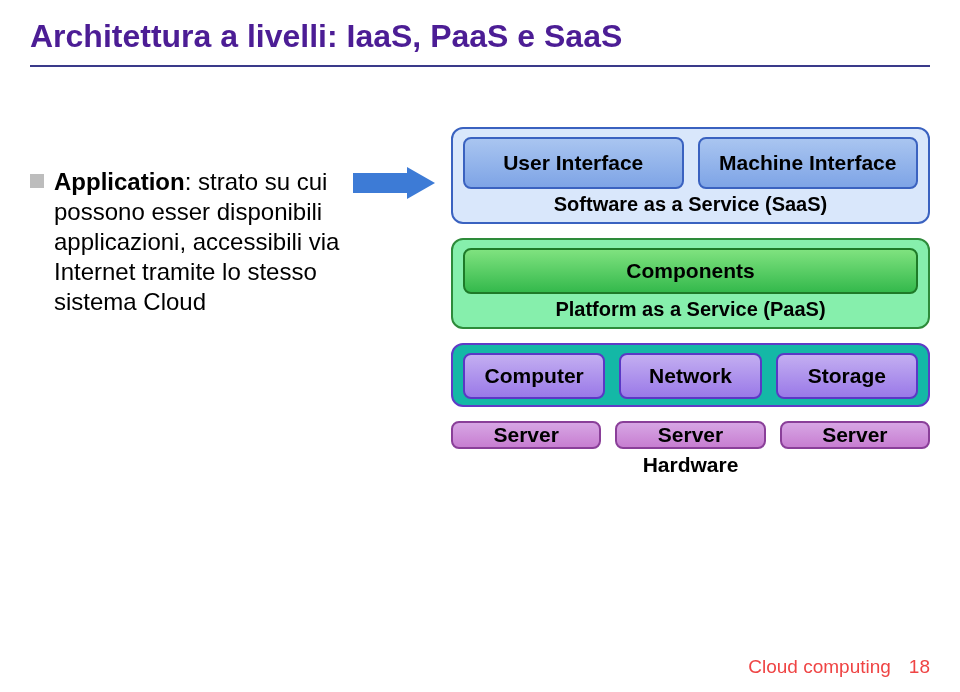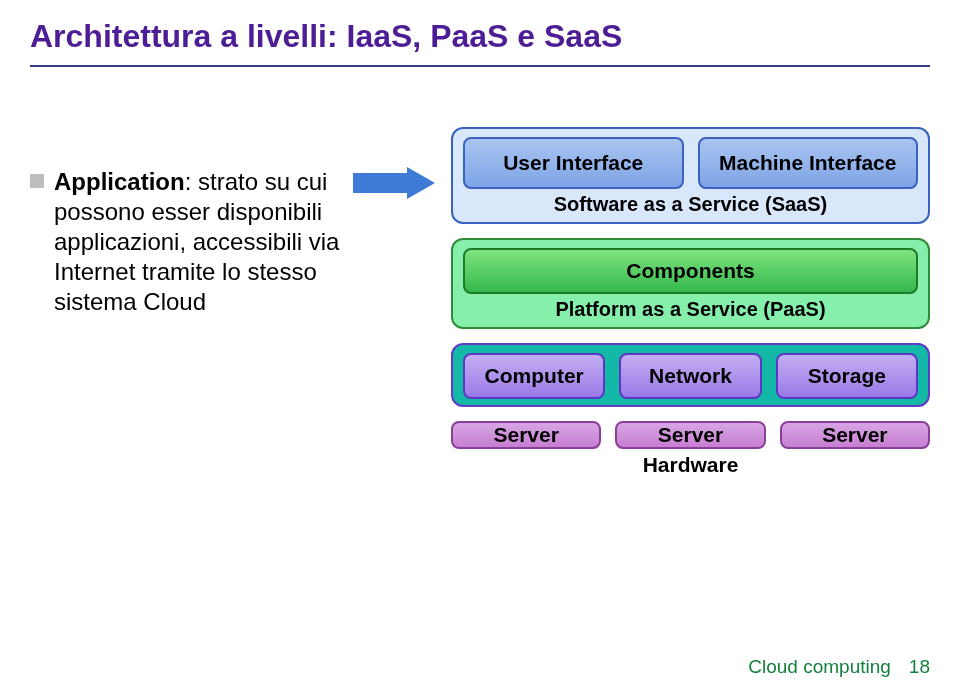"Cloud computing" .footer { color: #15803d -> #ef4444 }
